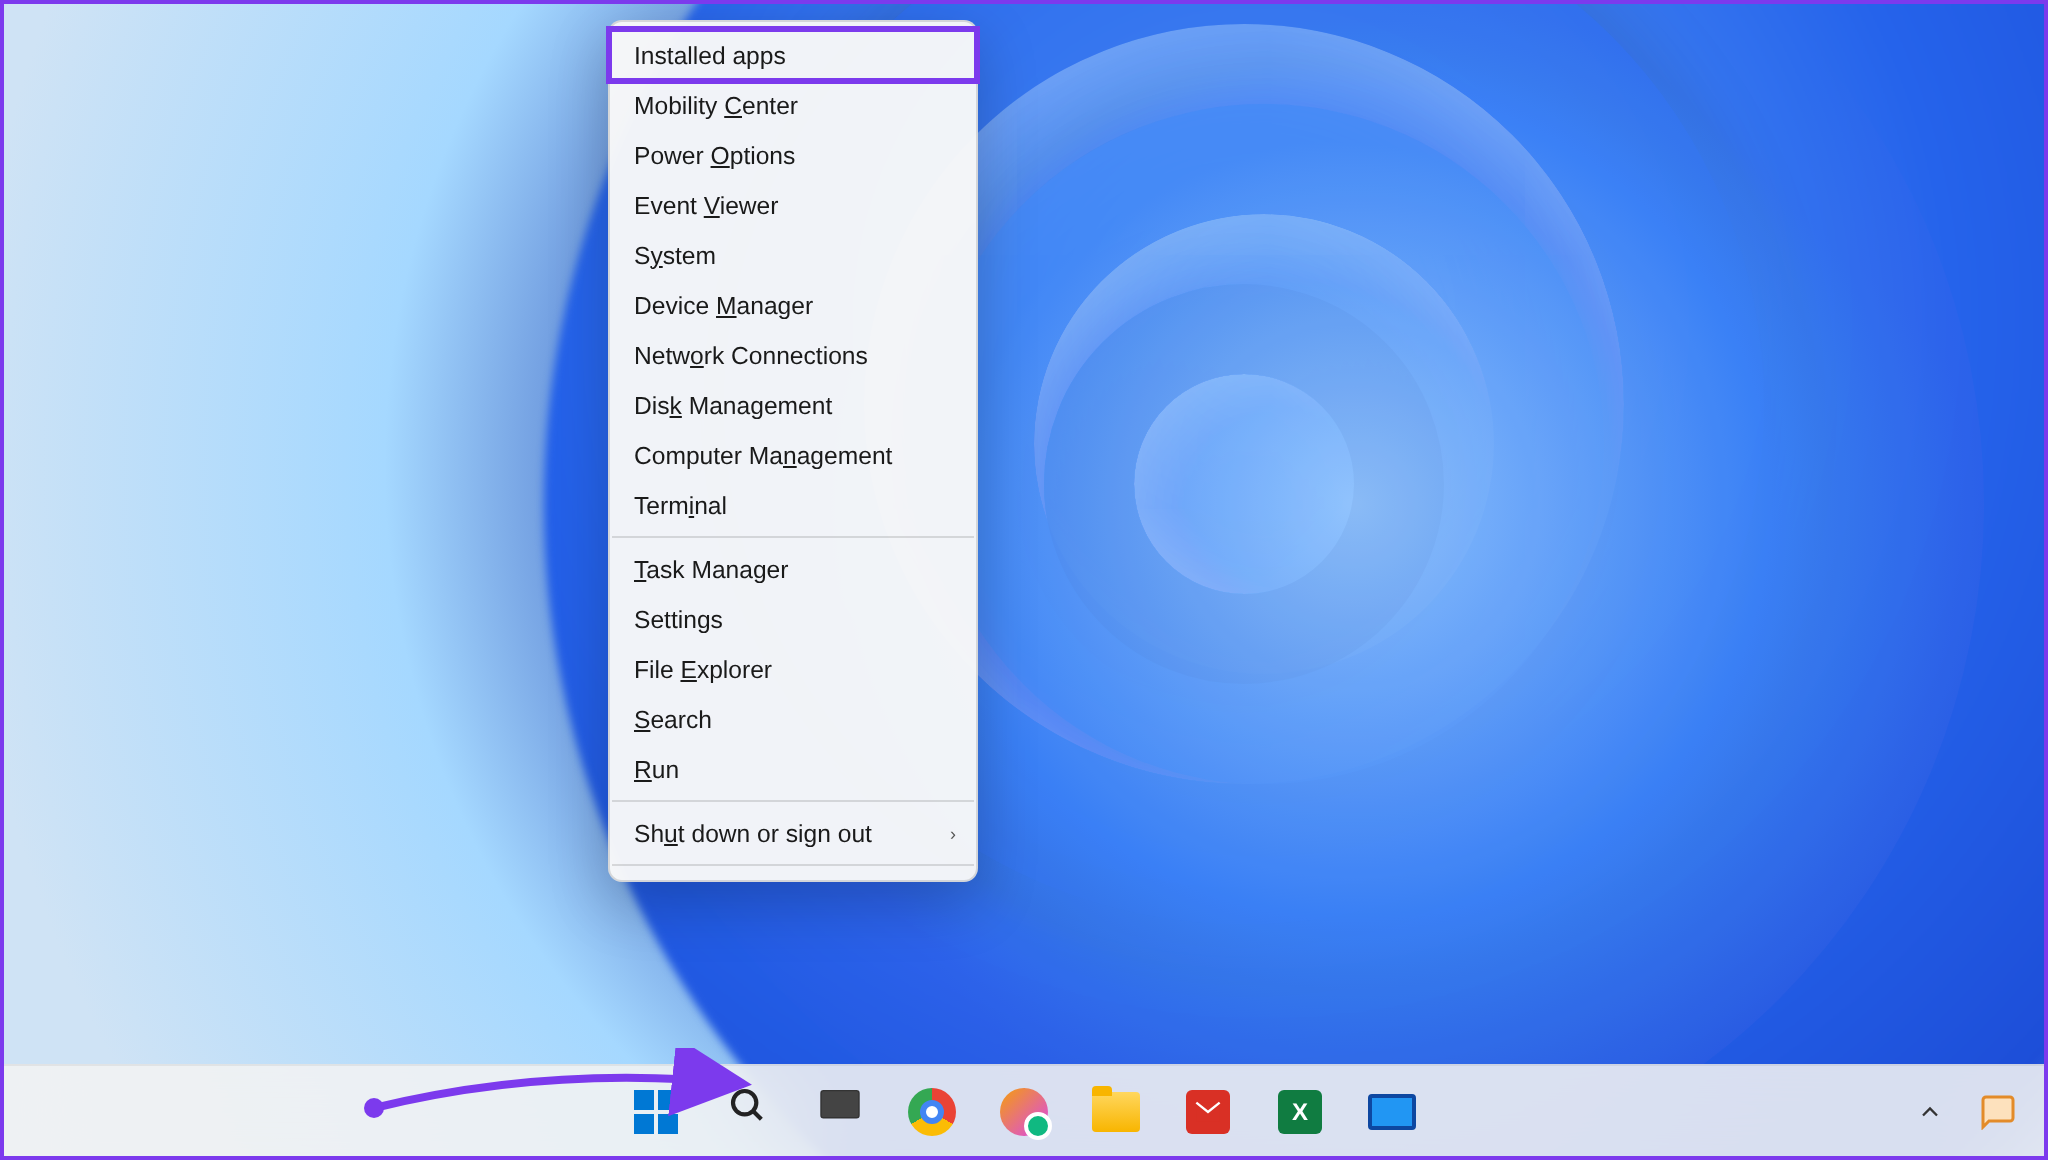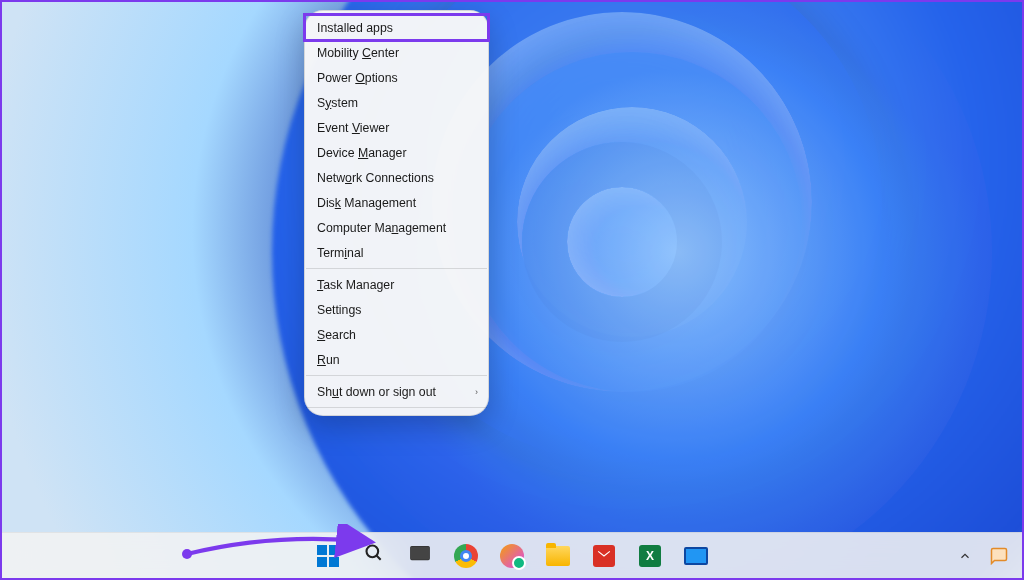"Installed apps" .context-menu { border-radius: 19px -> 7px }
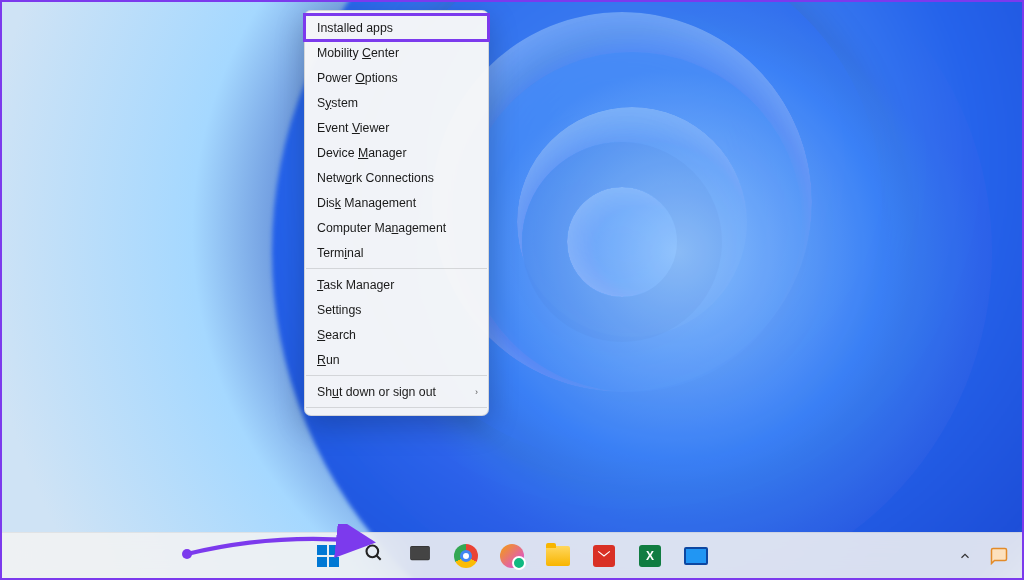"System" div.menu-item { order: before "Event Viewer" -> after "Event Viewer" }
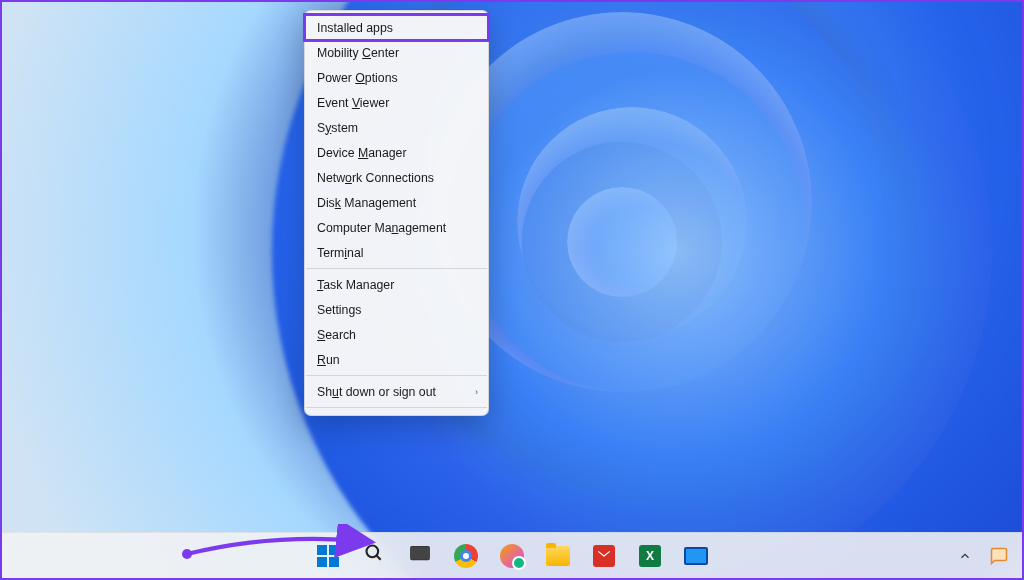"File Explorer" div.menu-item { html: none -> <div><span>File <span>E</span>xplorer</span></div> }
